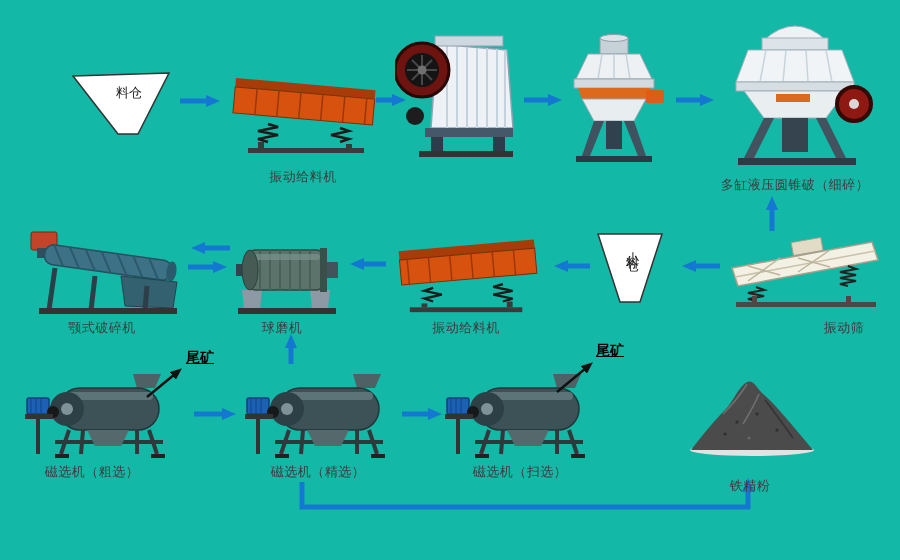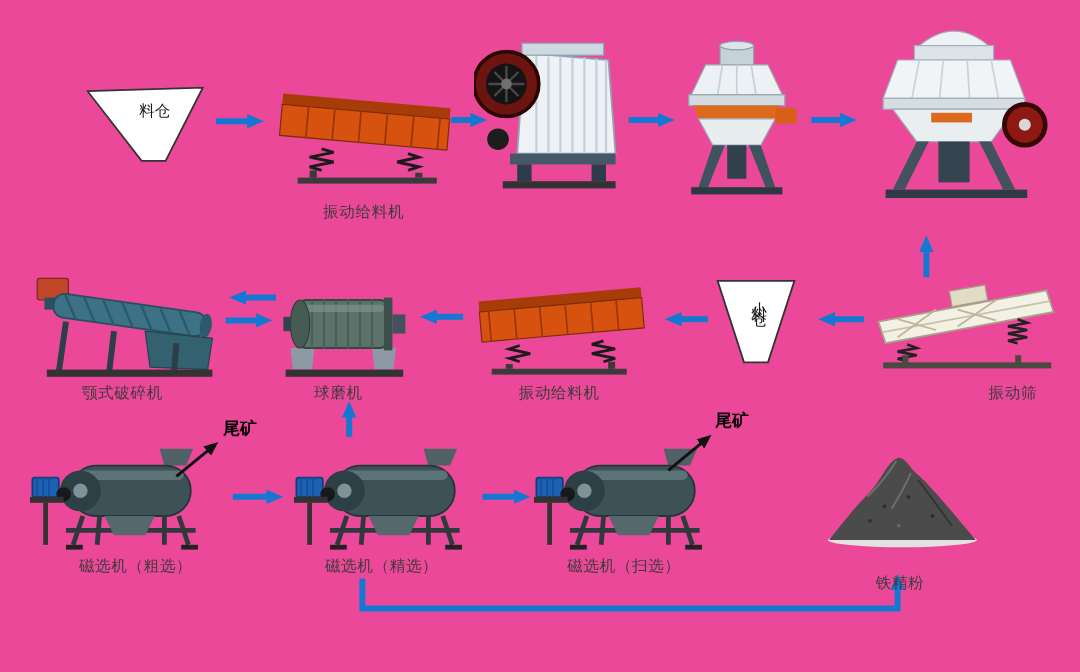"料仓" .stage { background: #ec4899 -> #14b8a6 }
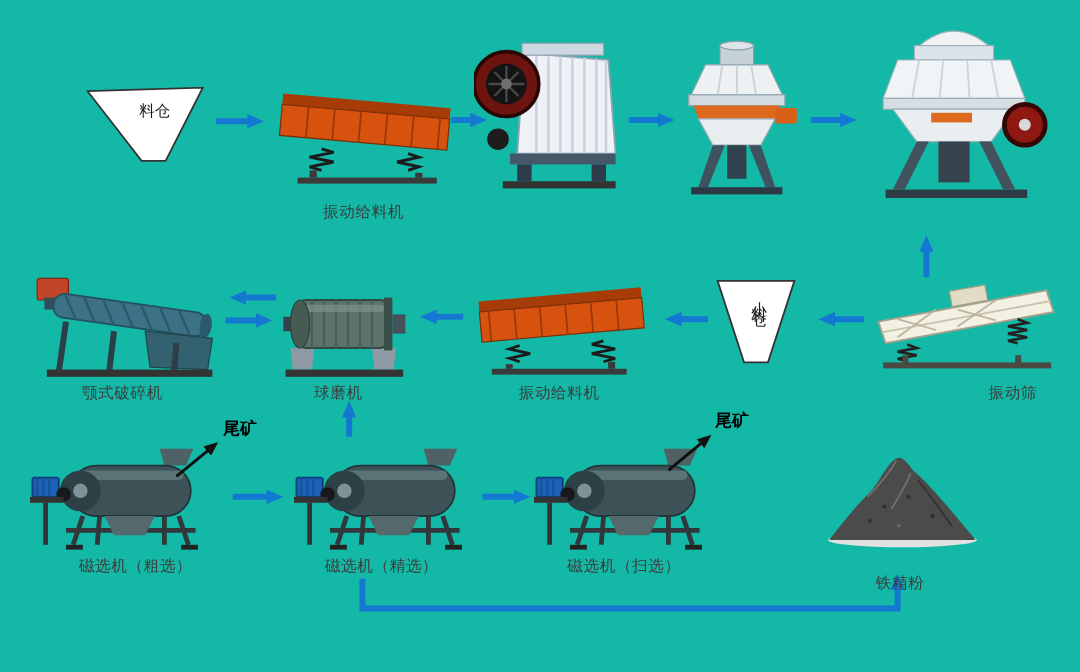"多缸液压圆锥破（细碎）" div.lbl { html: none -> <div>多缸液压圆锥破（细碎）</div> }
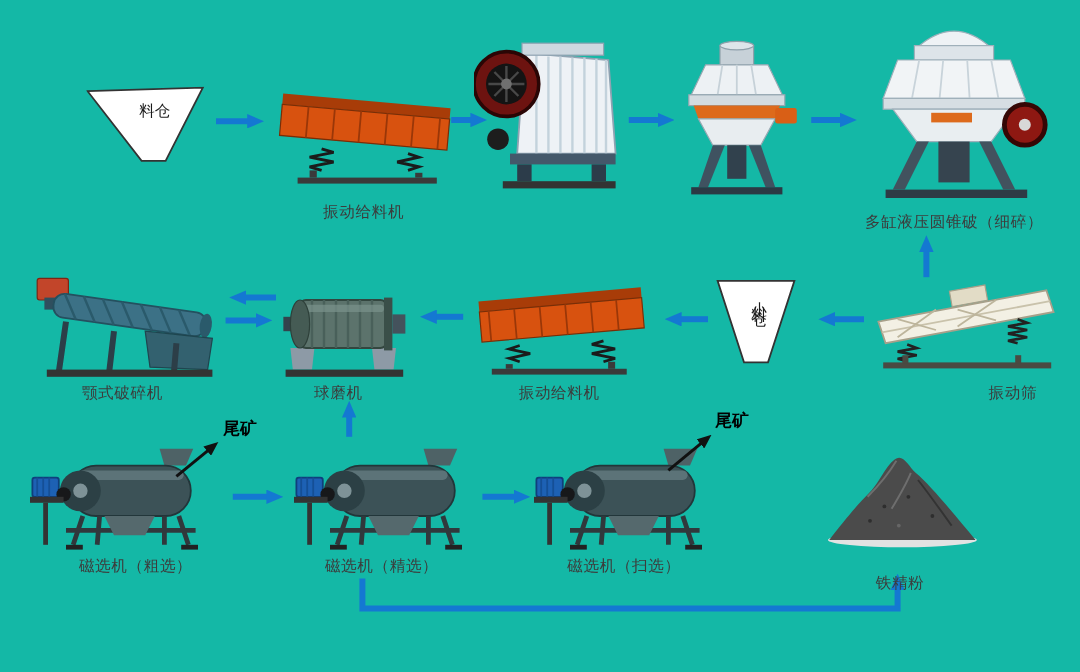"尾矿" .tail { text-decoration: none -> underline }
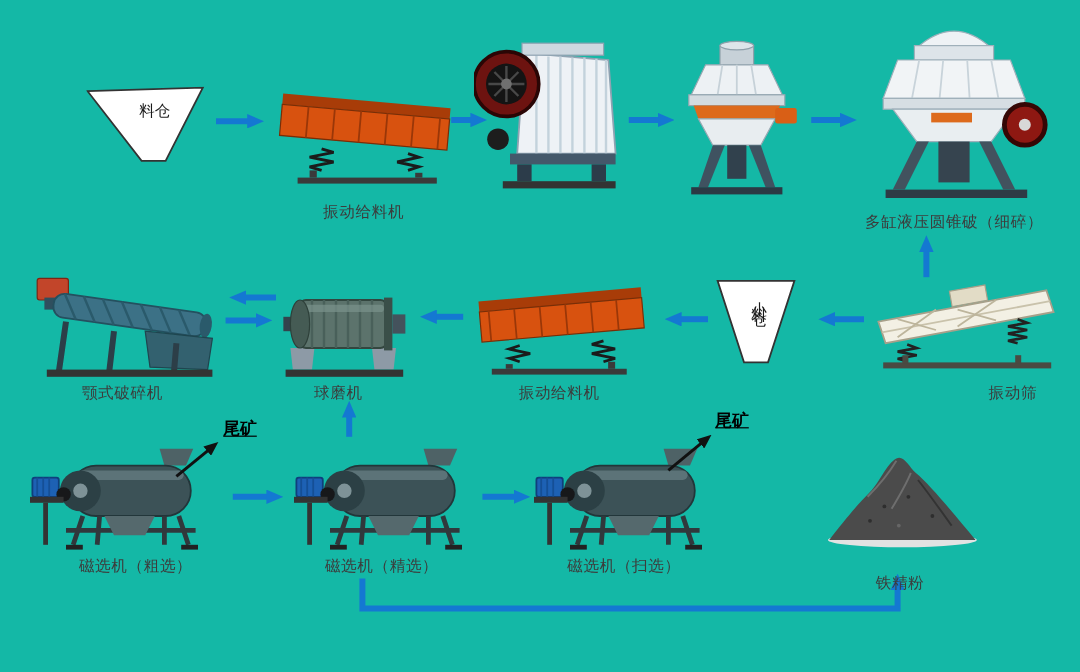"磁选机（粗选）" div.lbl { left: 113px -> 92px }
